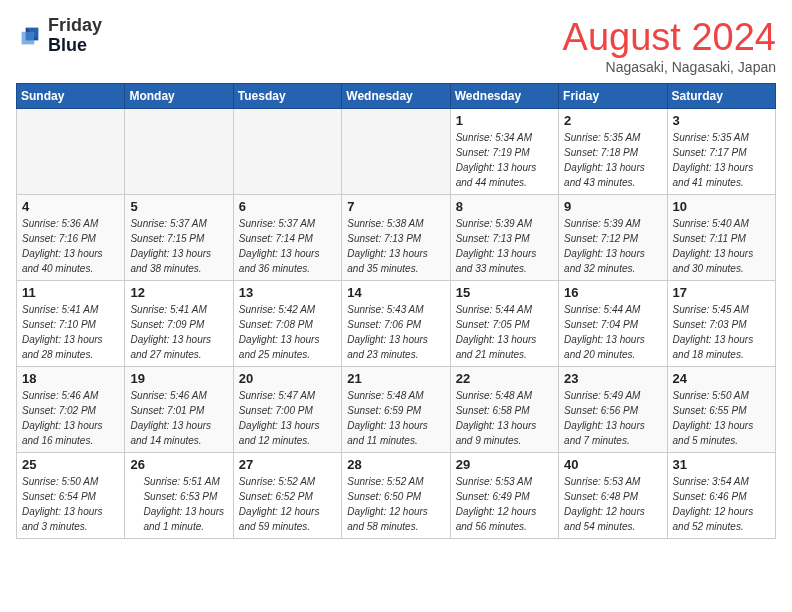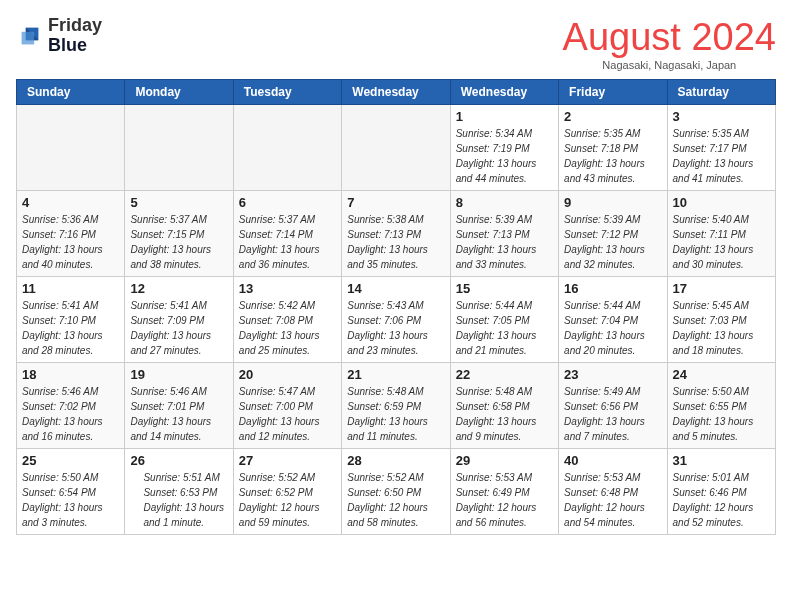"Nagasaki, Nagasaki, Japan" .location { font-size: 11px -> 14px; text-align: center -> none }
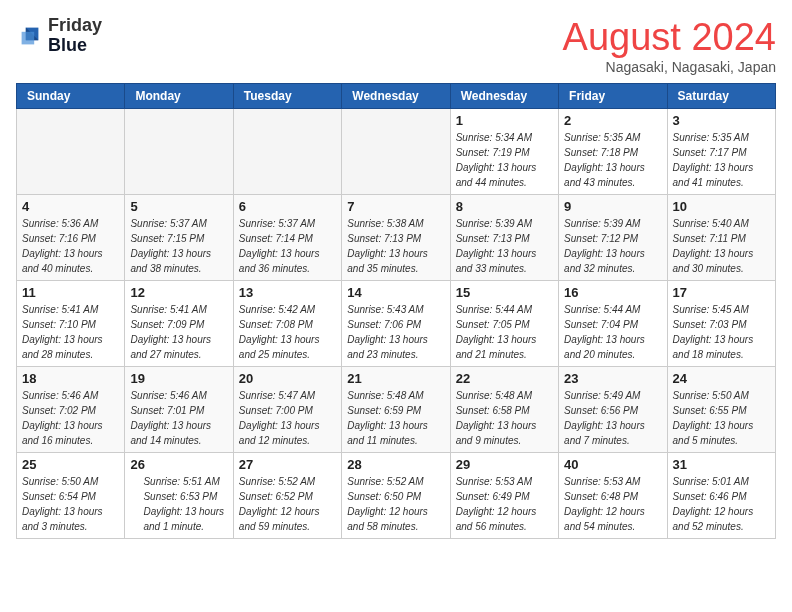"Sunday" th { padding: 5px 10px -> 5px 4px }
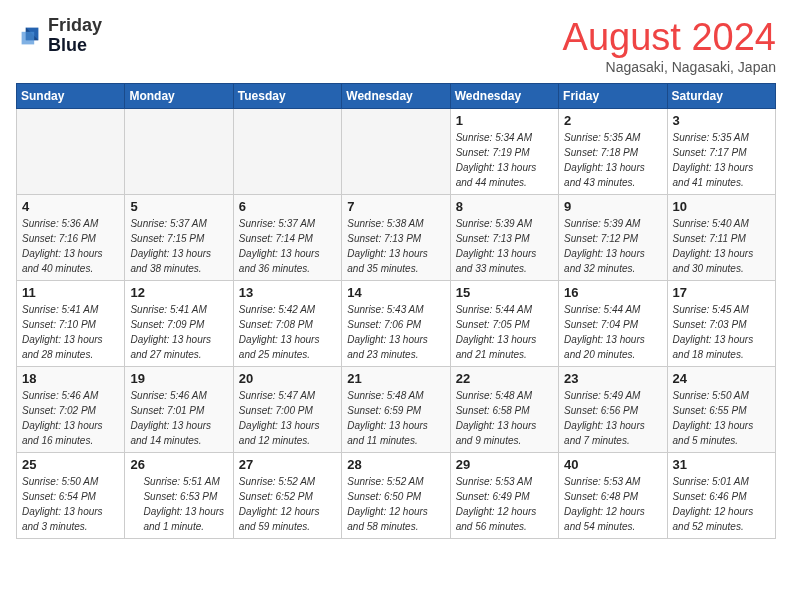"Sunrise: 5:01 AM" div.day-info { text: 5:01 -> 3:54 }
